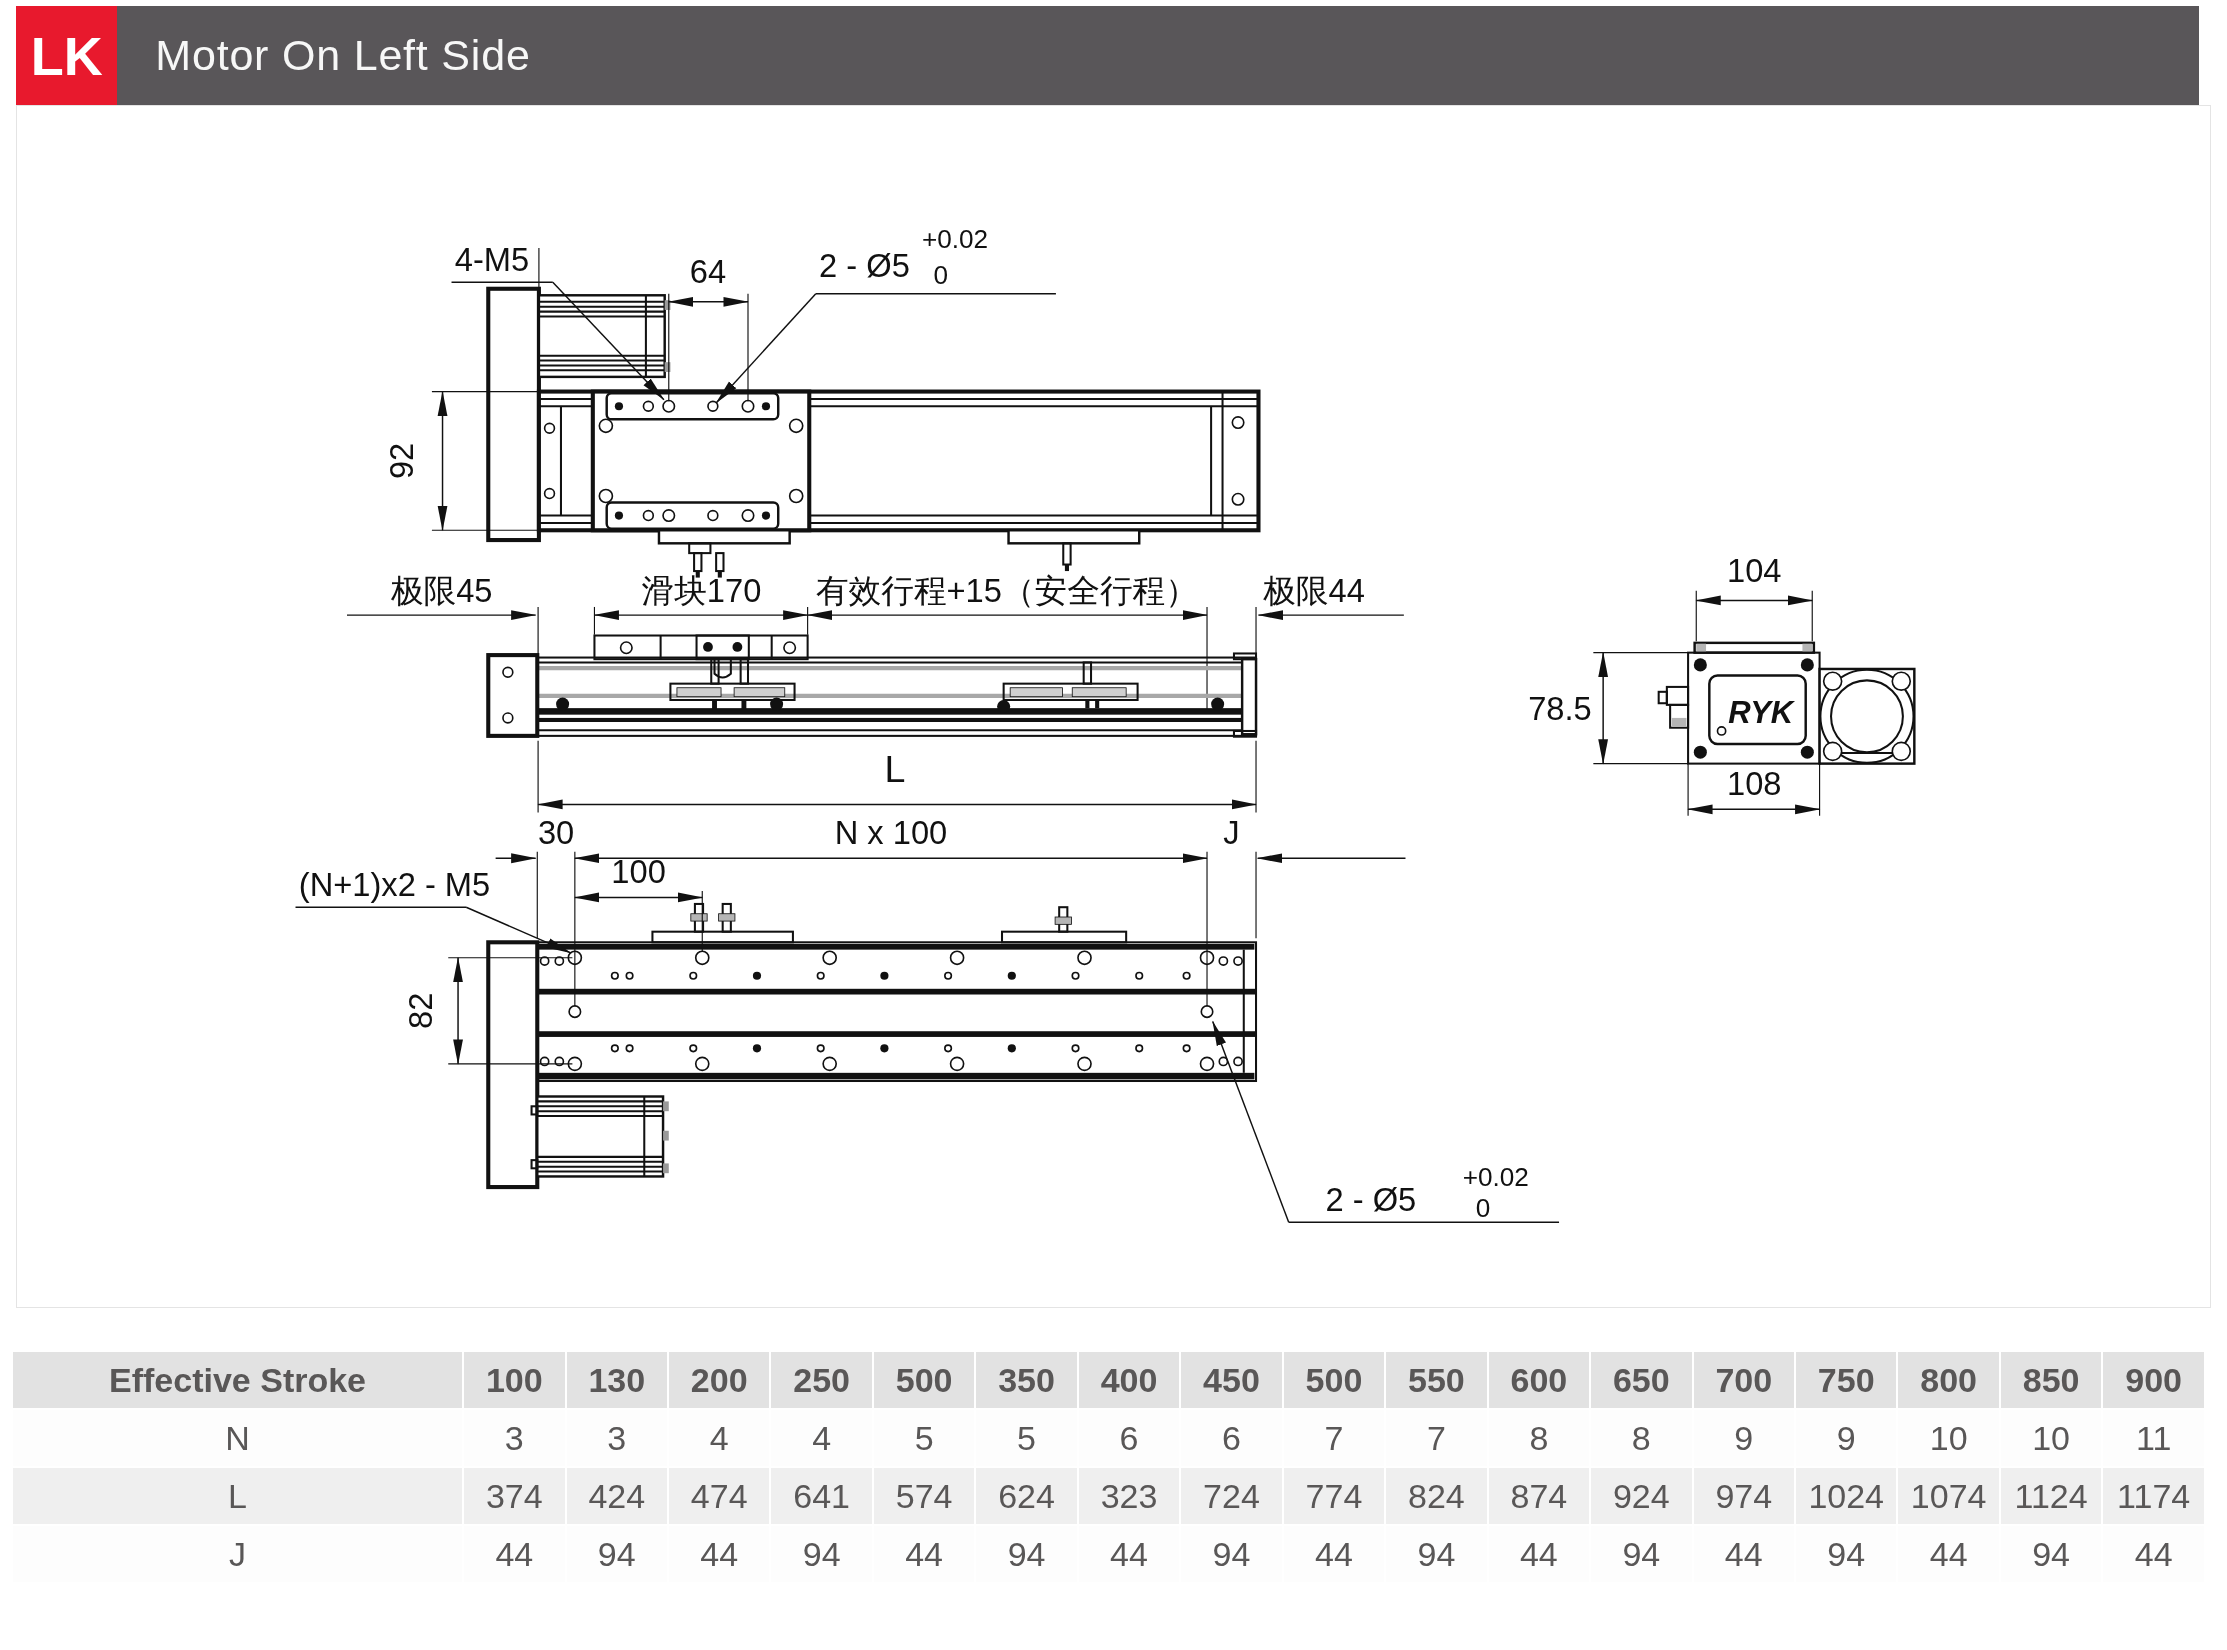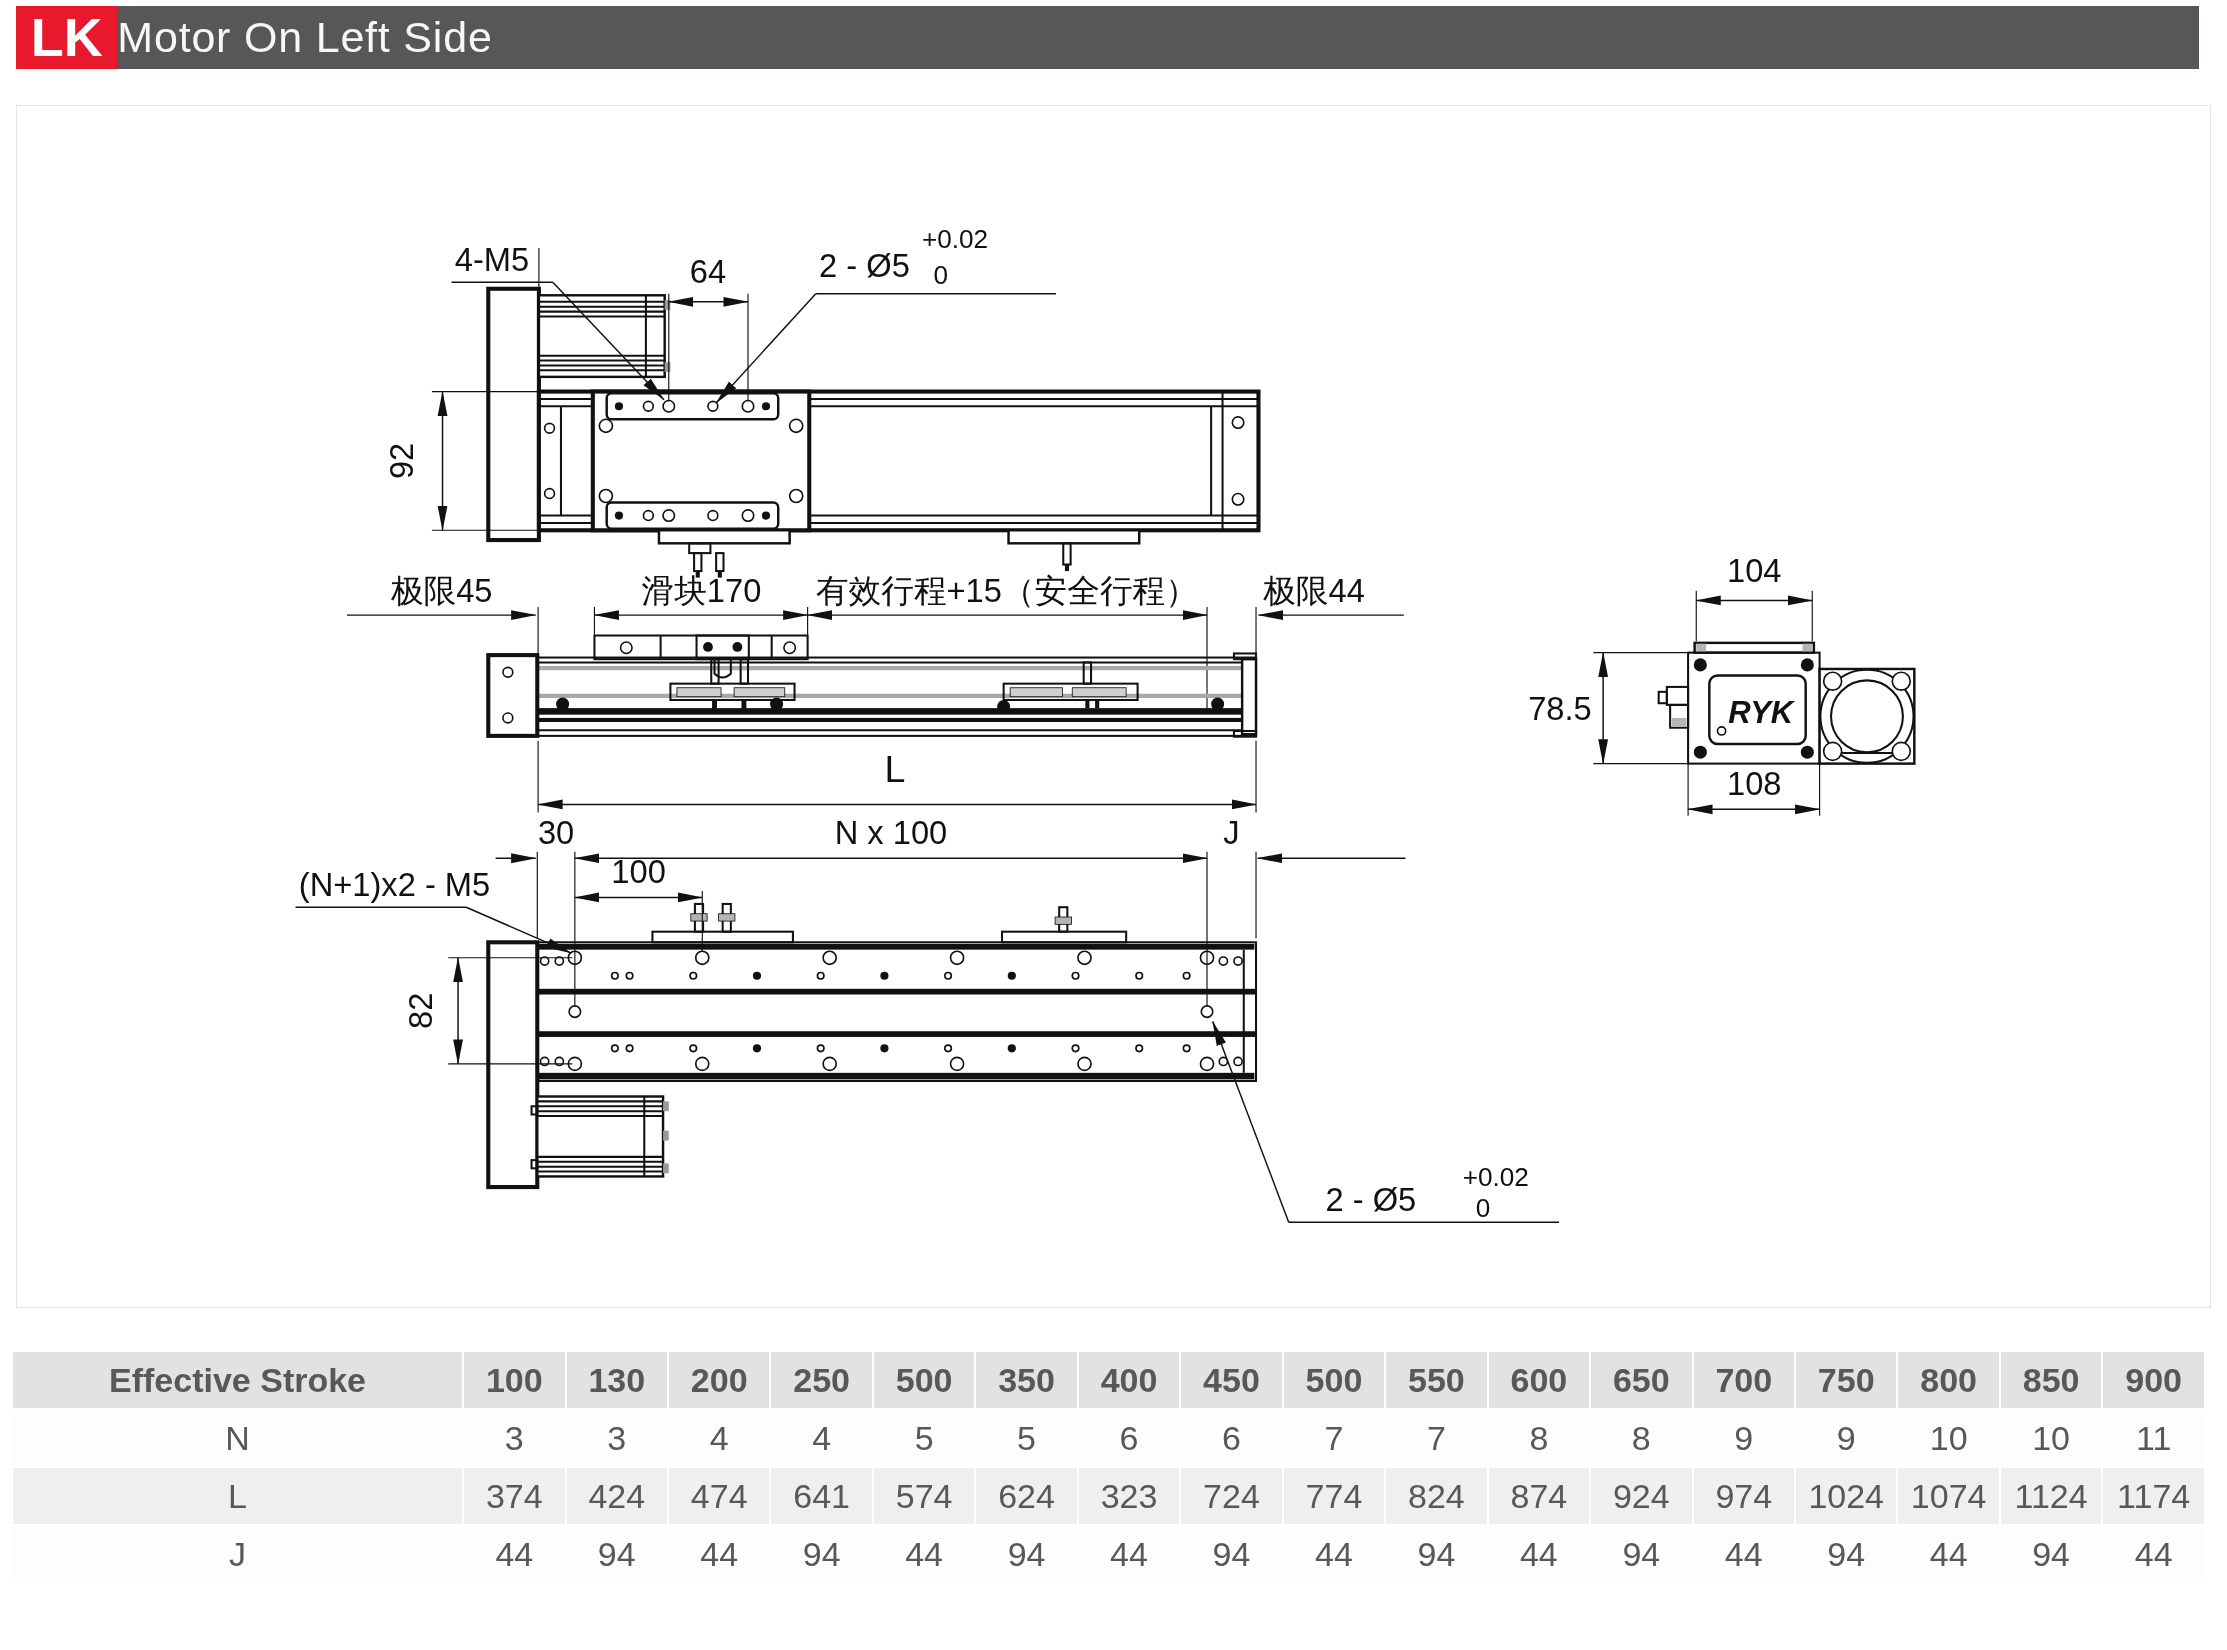"LK" .header { height: 63px -> 100px }
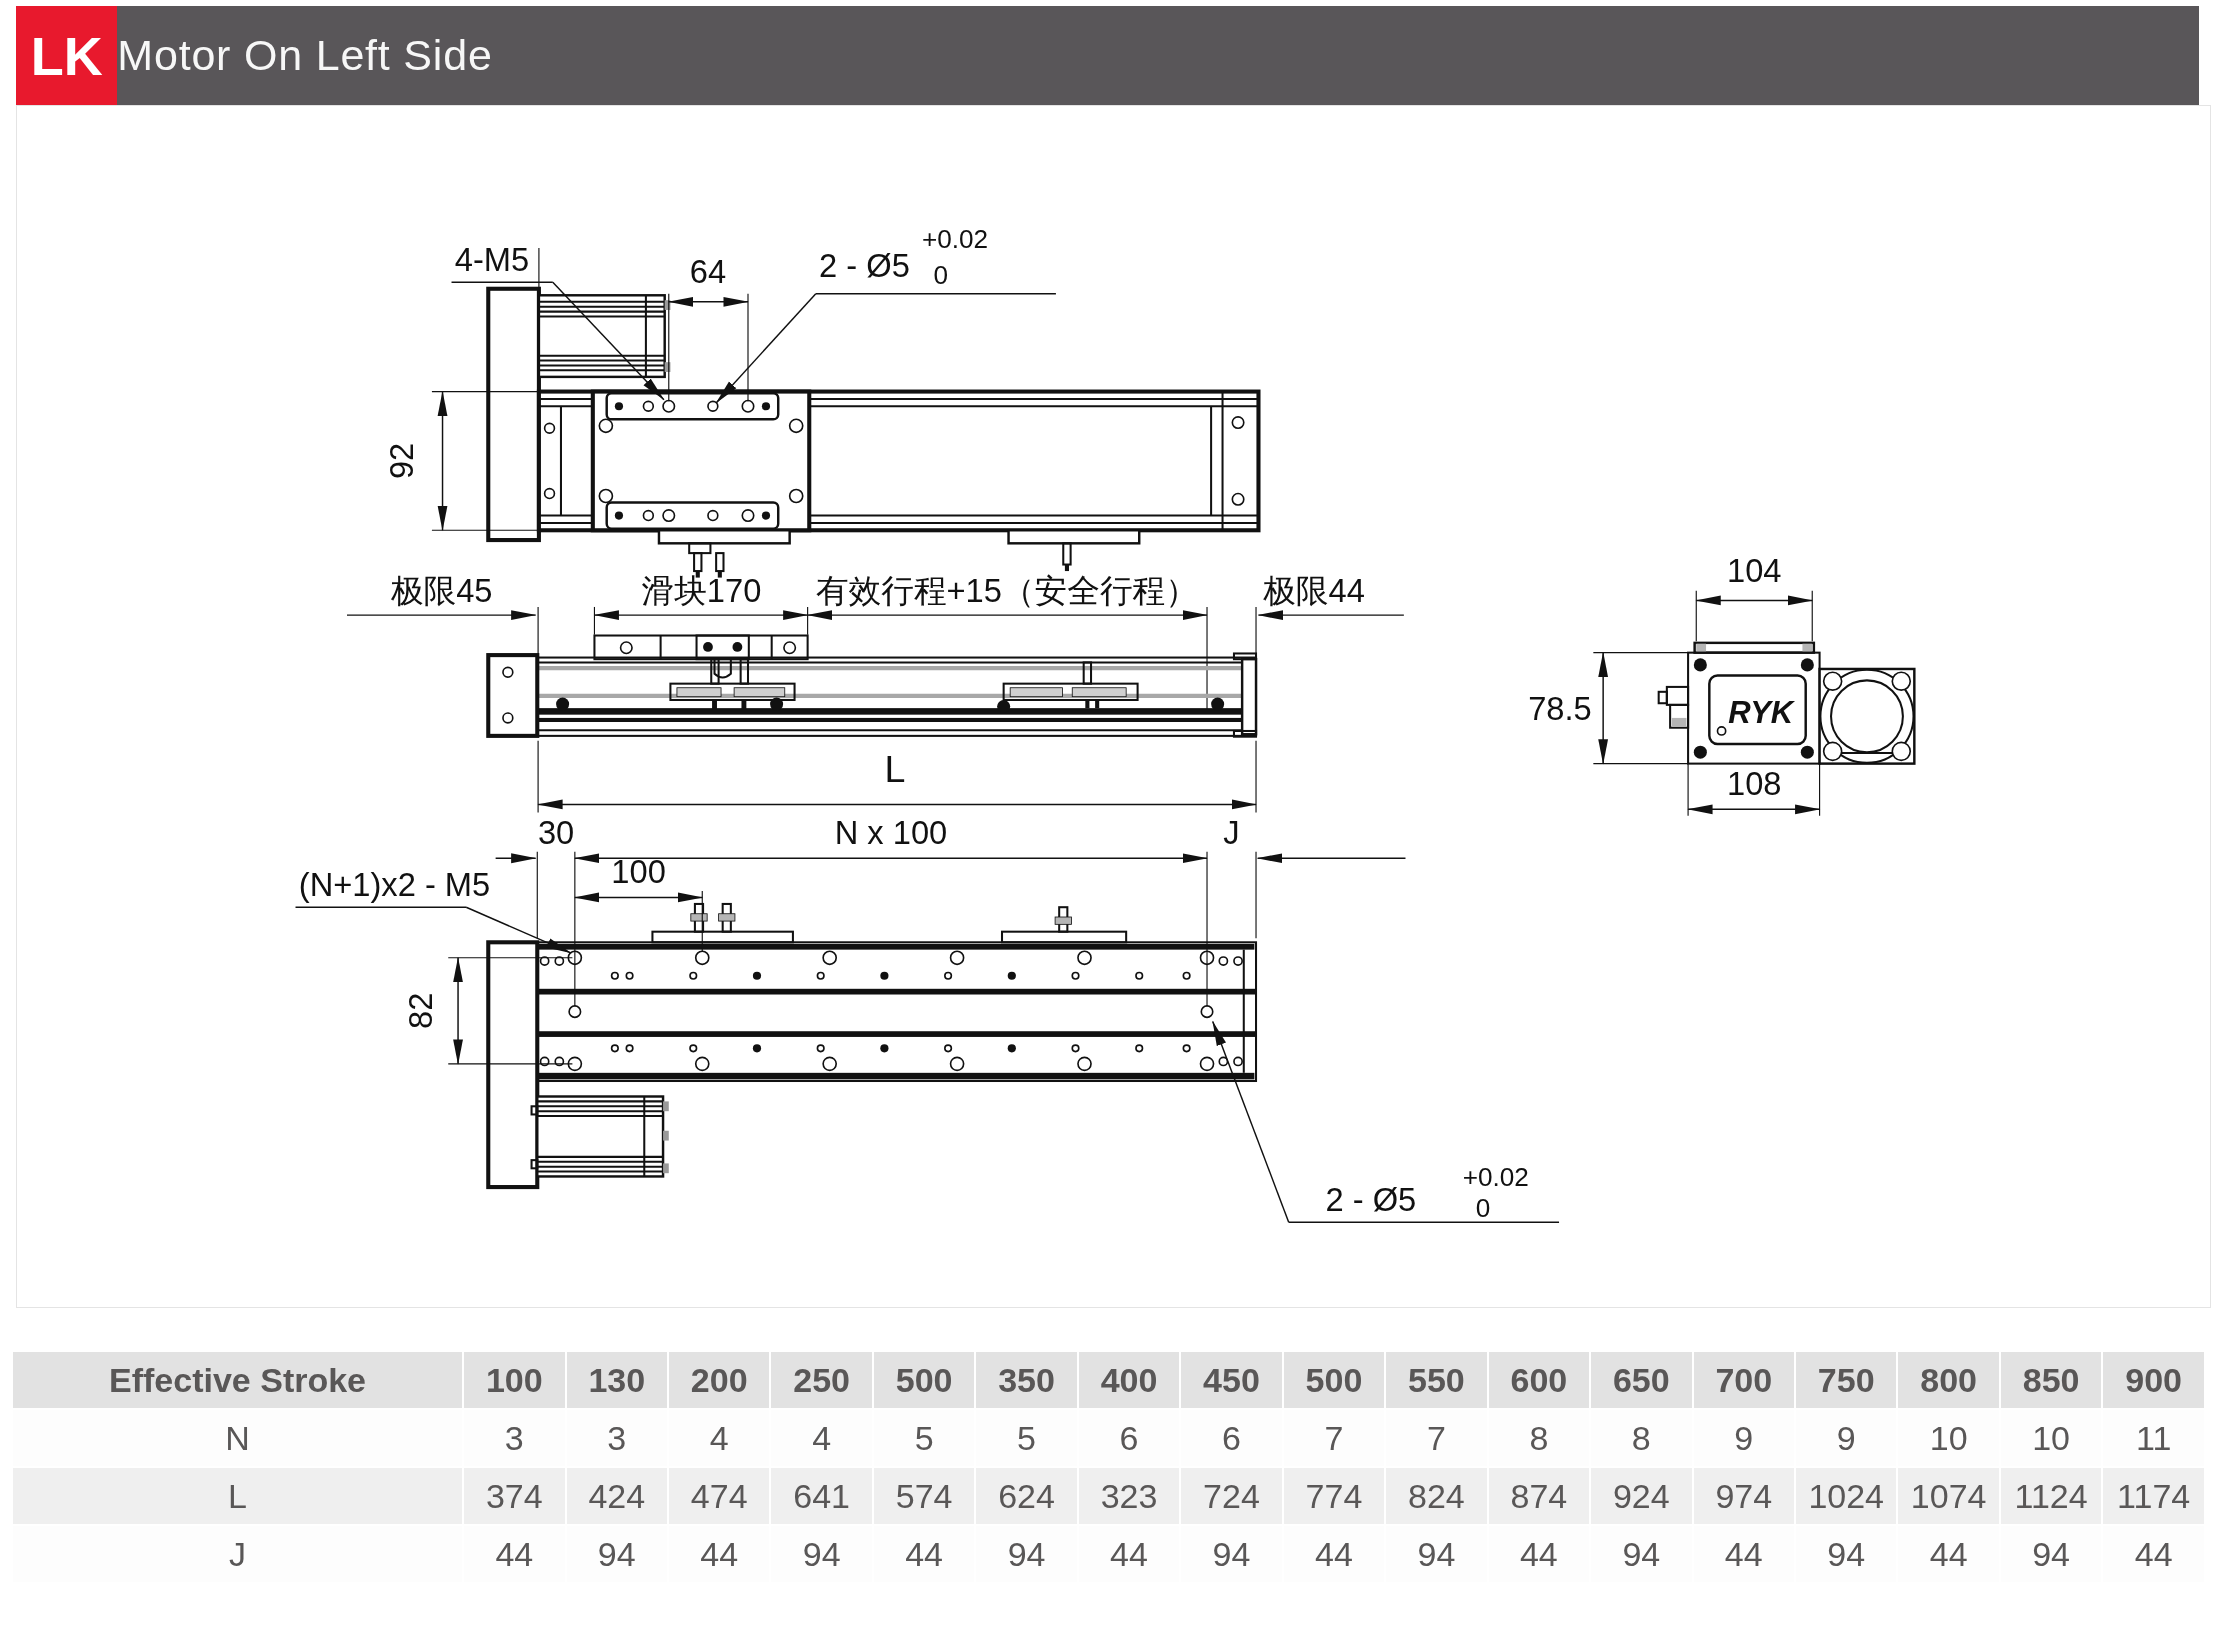"Motor On Left Side" .title { padding-left: none -> 38px }
